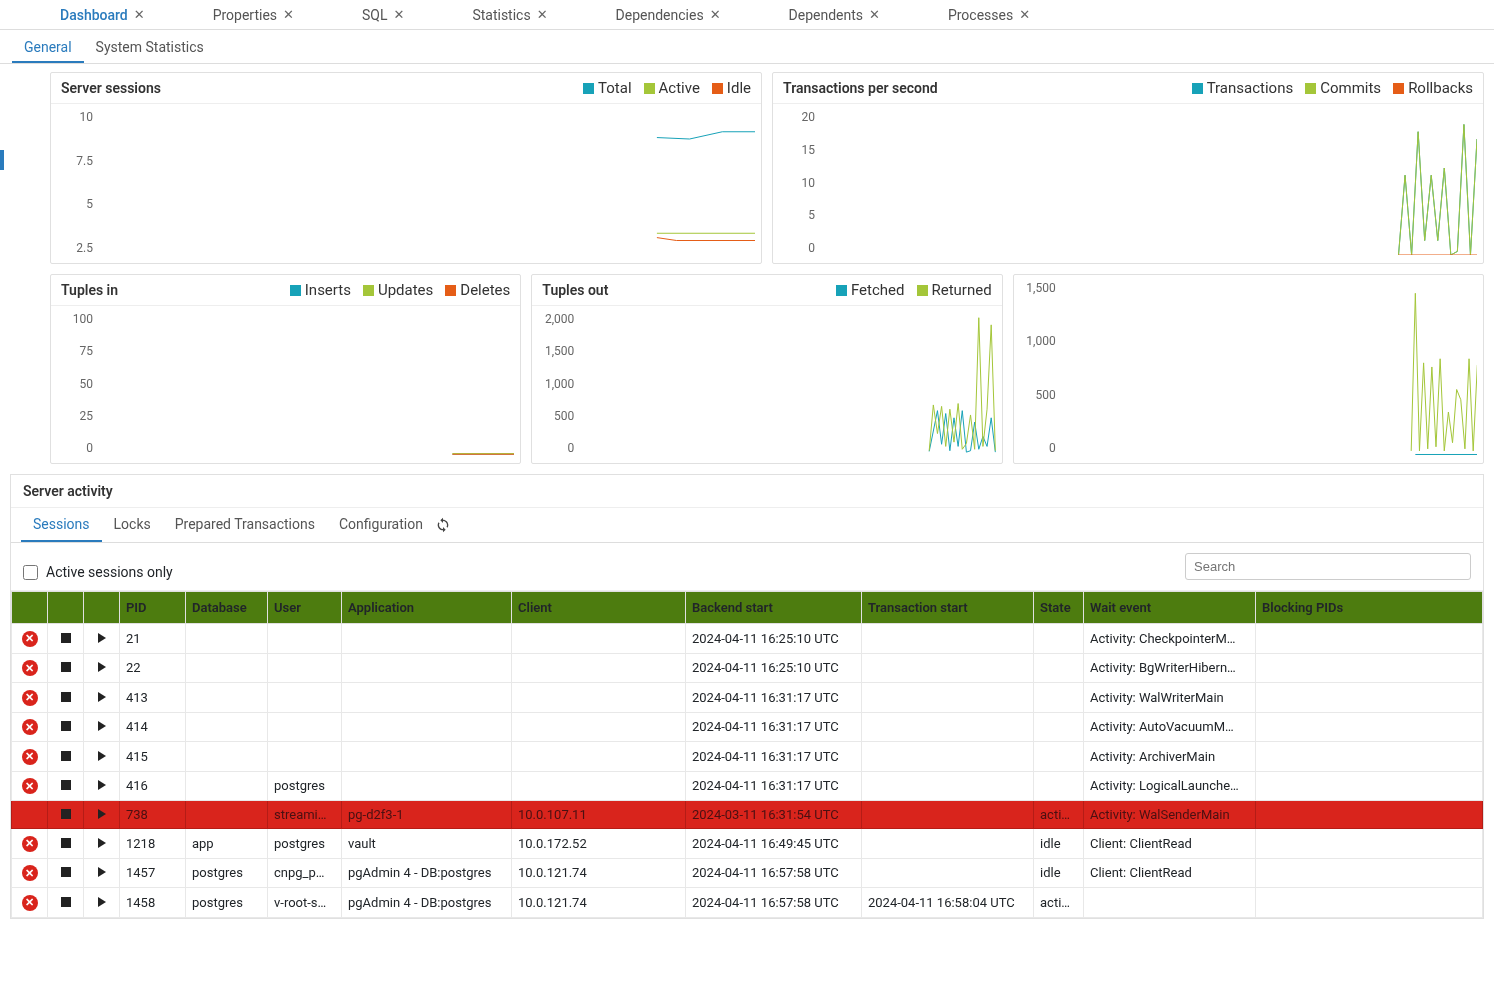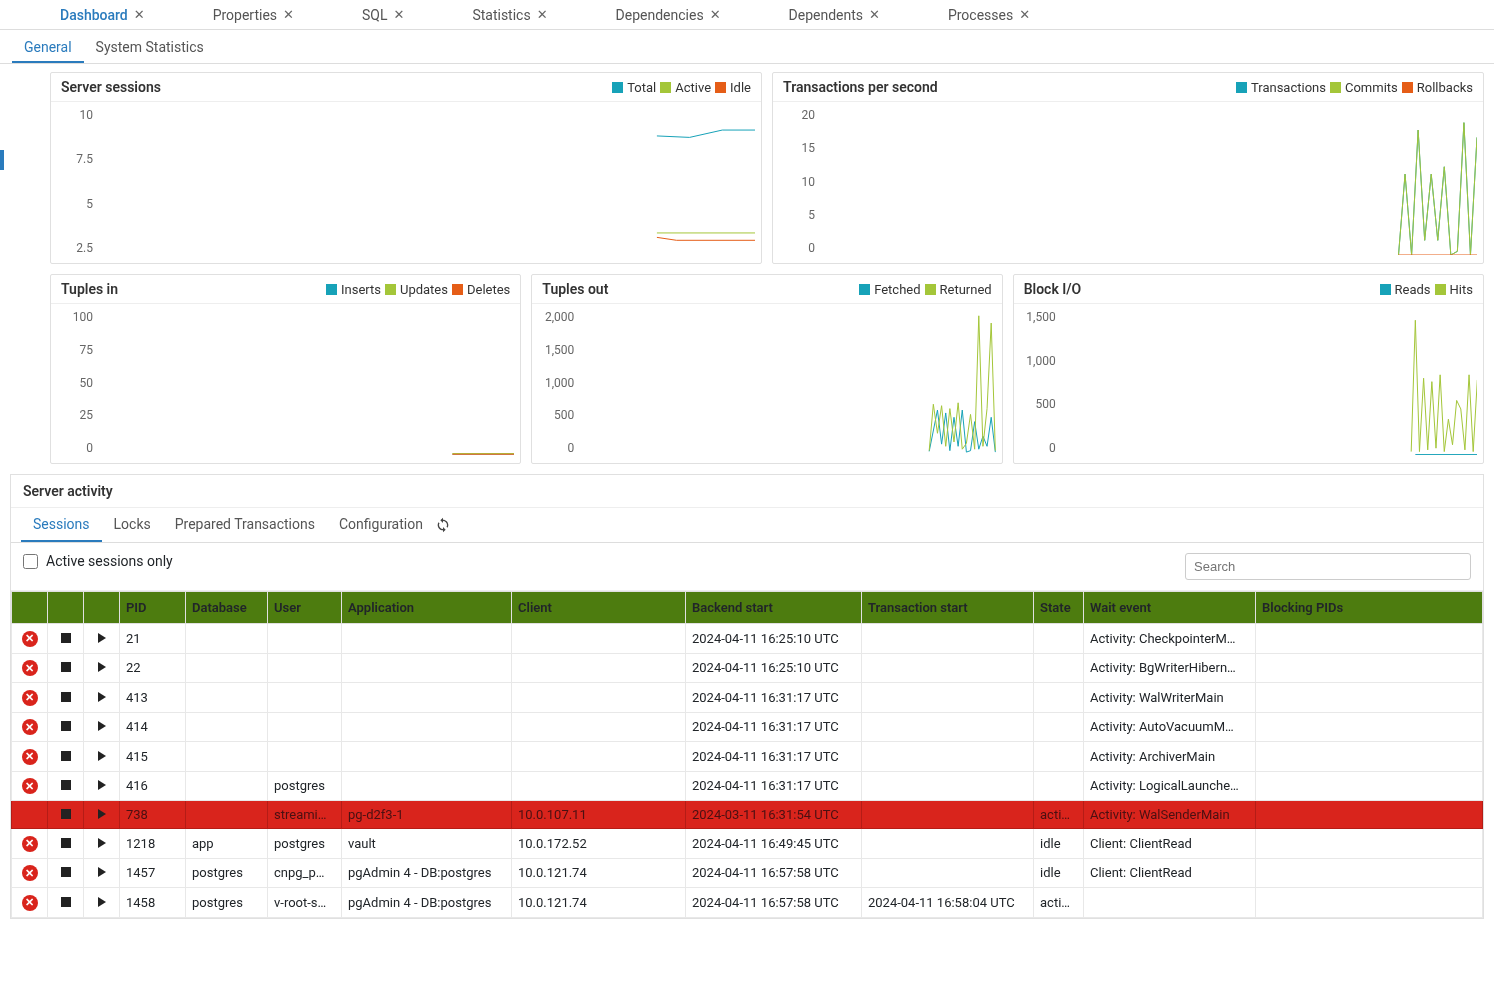"Total" .legend { font-size: 13px -> 15px; gap: 4px -> 12px }
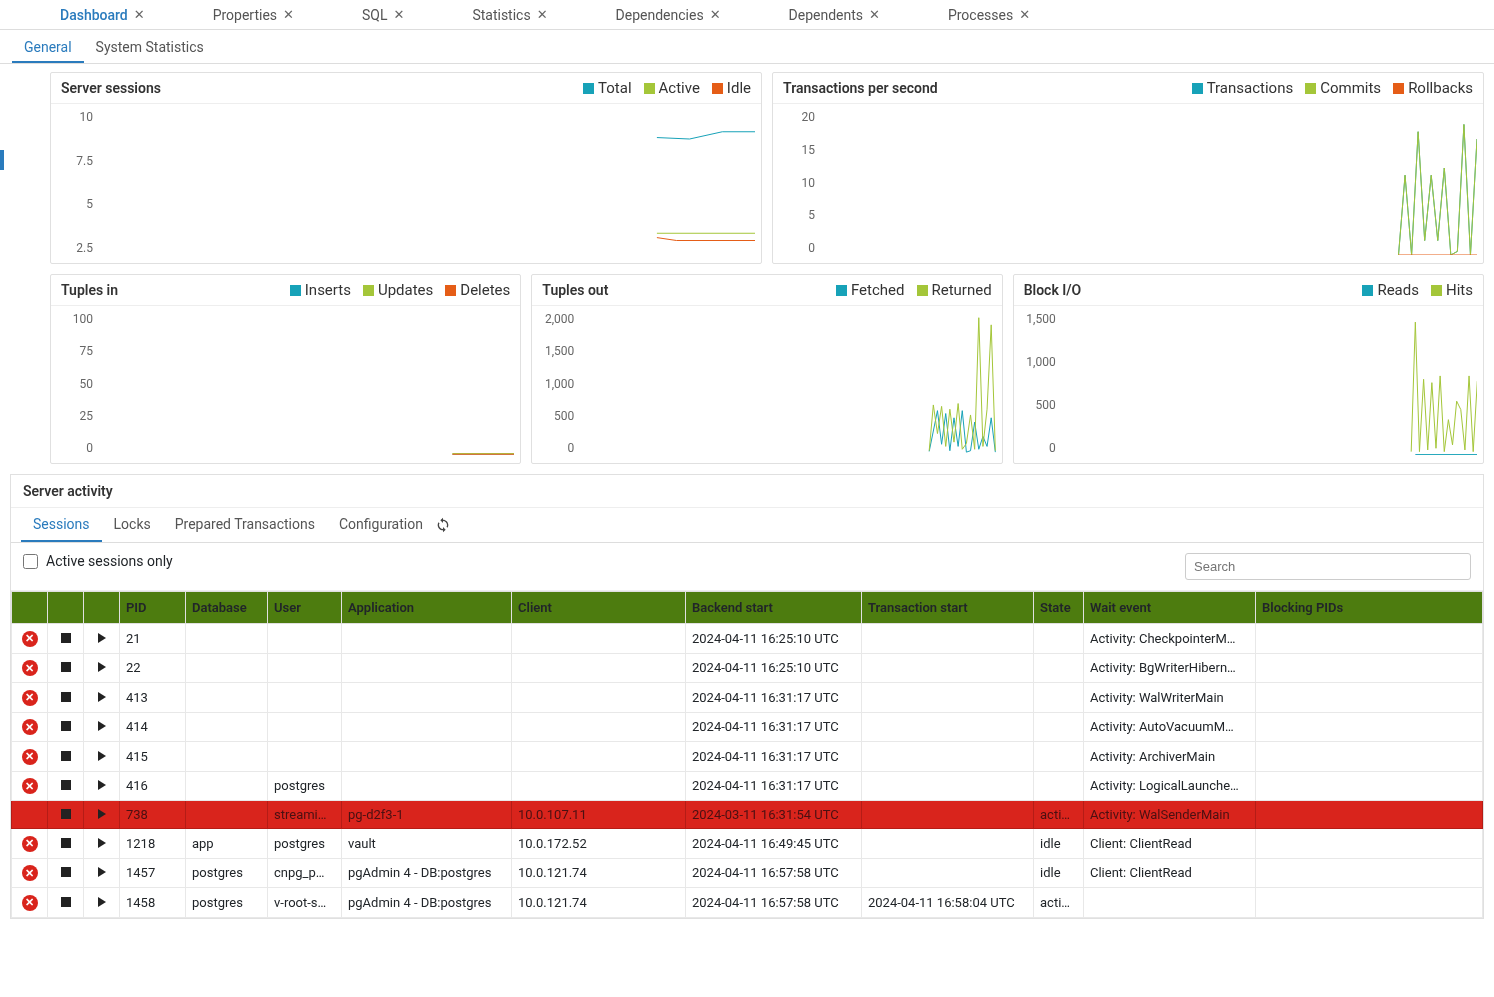"Block I/O" div.chart-header { html: <div> <span>Block I/O</span> <span> <span> <i></i> <span>Reads</span> </span> <span> <i></i> <span>Hits</span> </span> </span> </div> -> none }
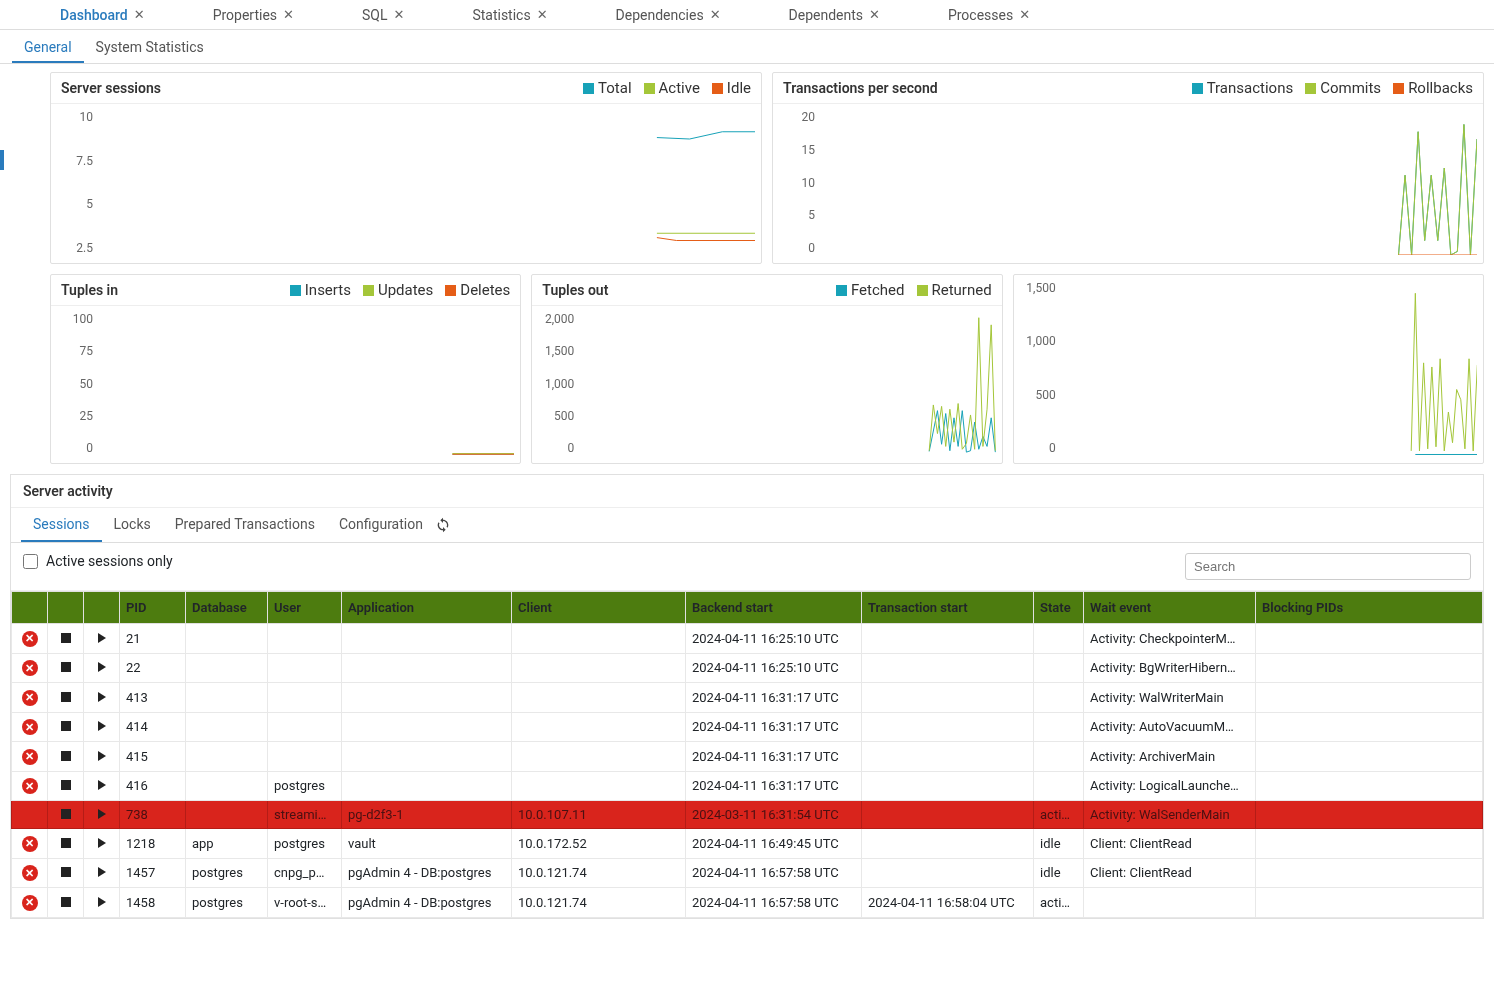"Active sessions only" .filter-row { align-items: flex-start -> flex-end }
